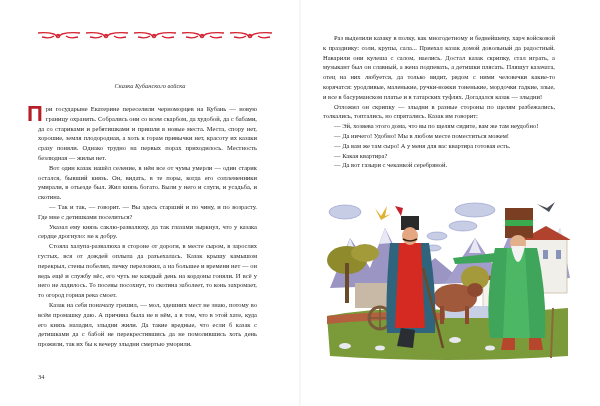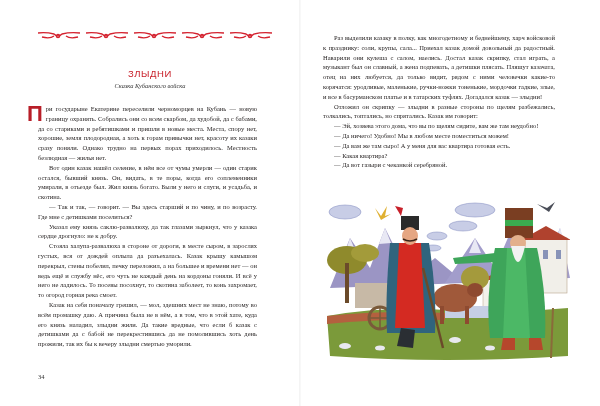"ЗЛЫДНИ" div.title { html: <div>ЗЛЫДНИ</div> -> none }
